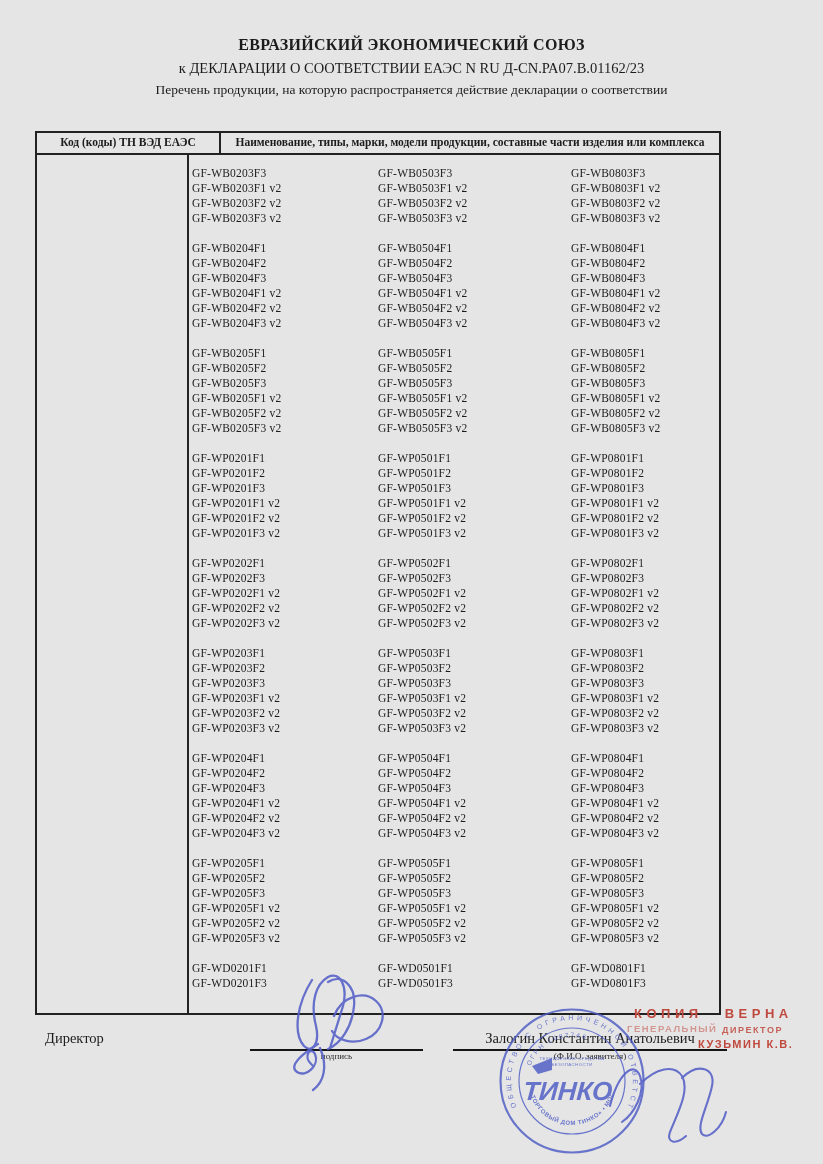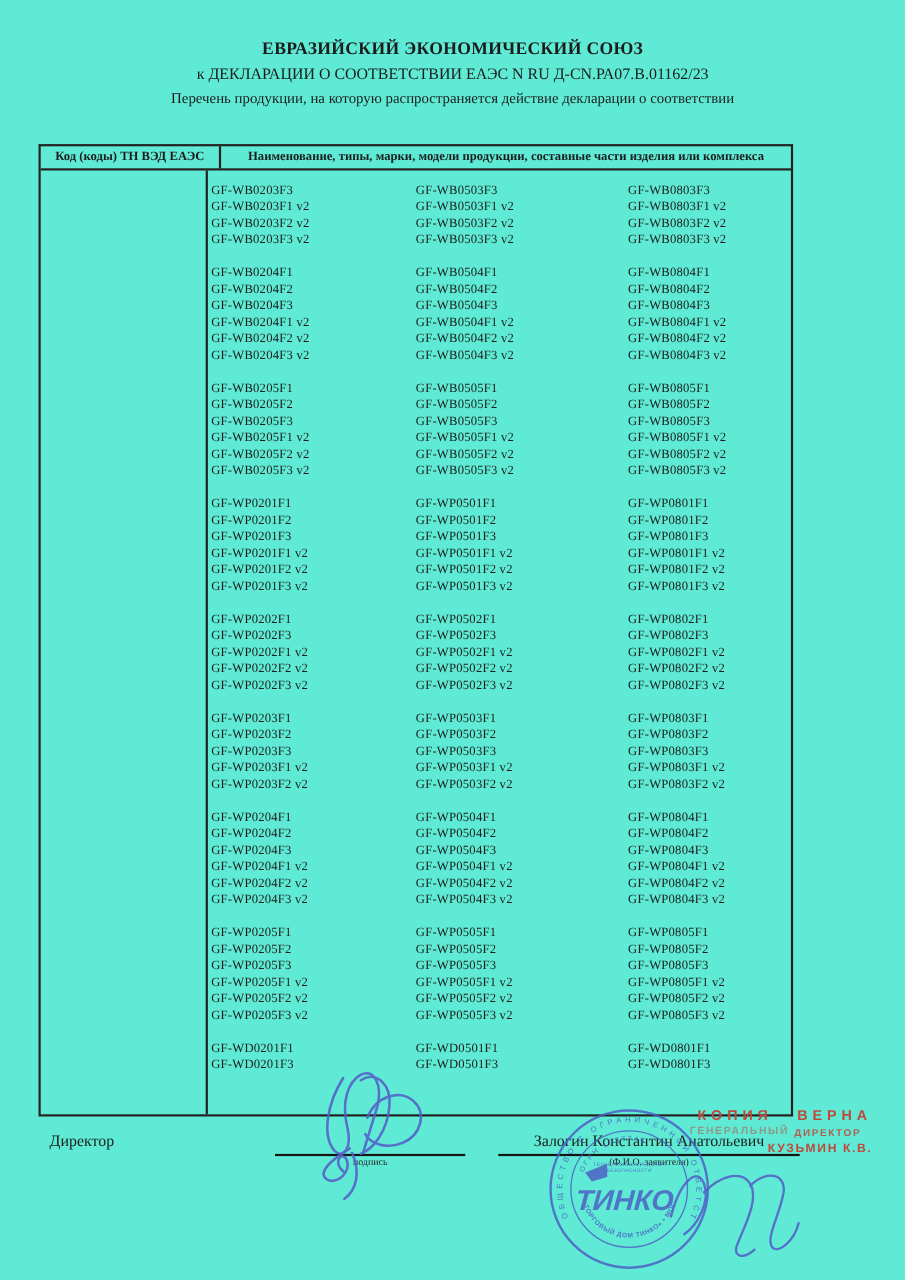"ЕВРАЗИЙСКИЙ ЭКОНОМИЧЕСКИЙ СОЮЗ" .page { background: #5eead4 -> #e5e5e5 }
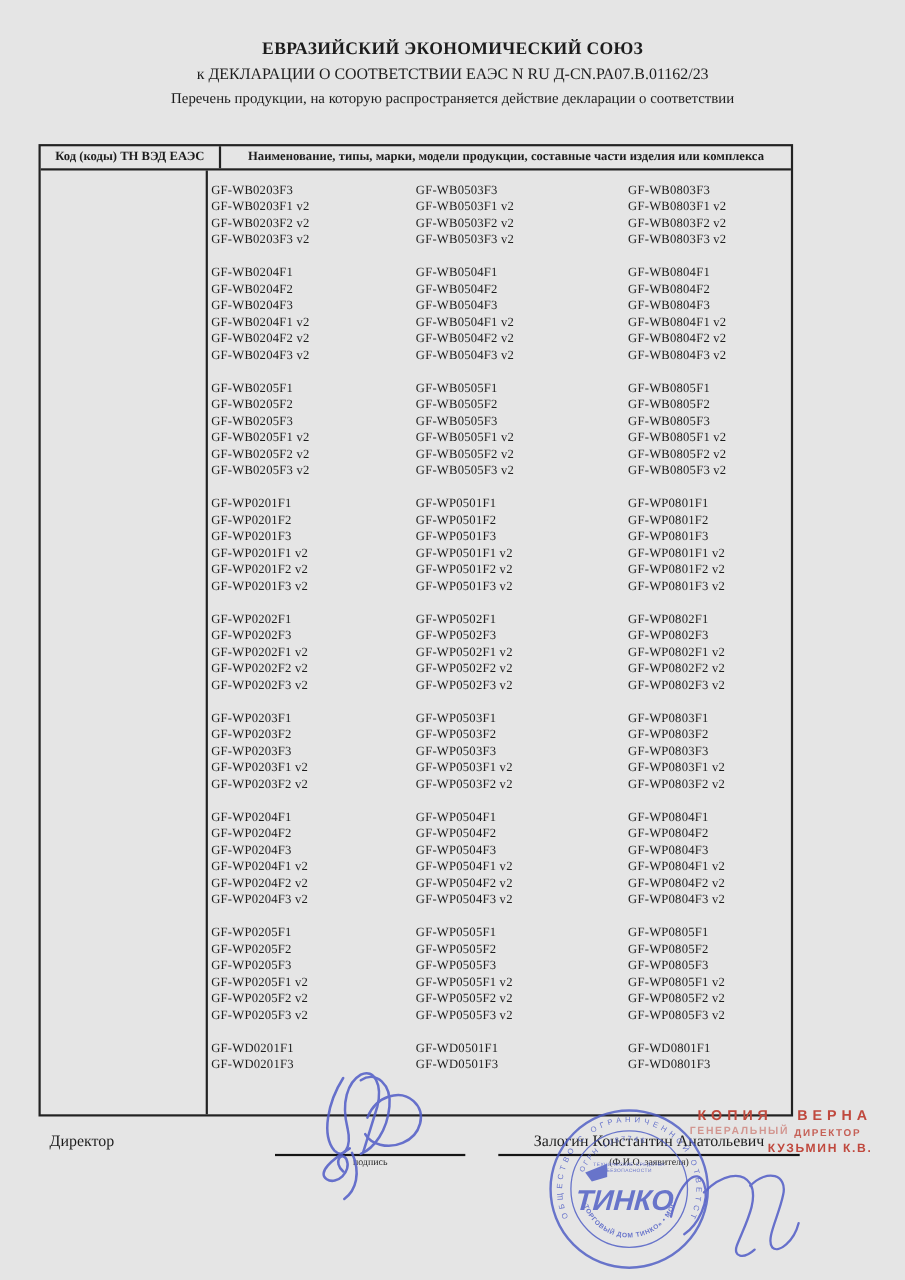"Код (коды) ТН ВЭД ЕАЭС" .cell-tnved { width: 164px -> 184px }
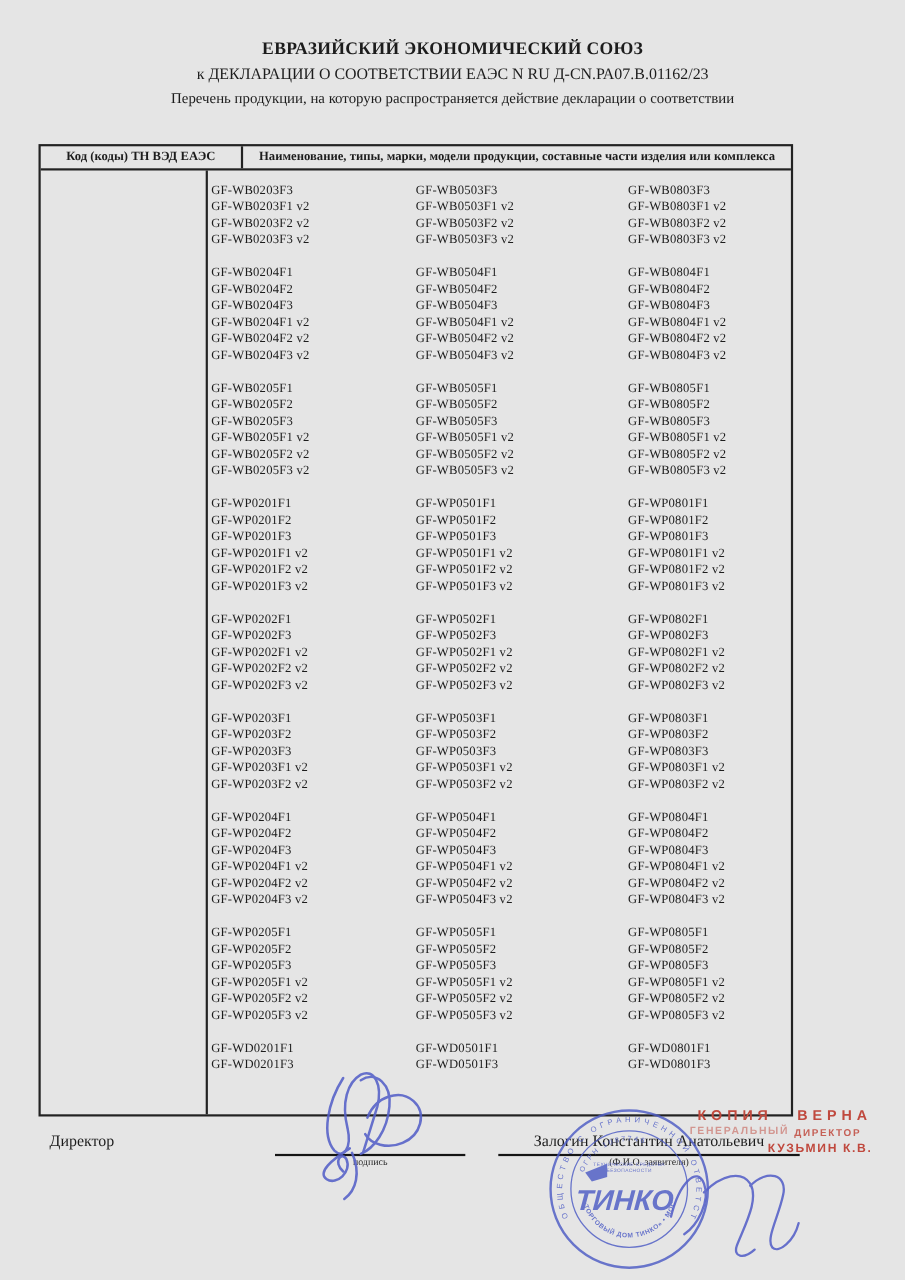"GF-WP0203F3 v2" div.code-row { html: none -> <div> <span>GF-WP0203F3 v2</span> <span>GF-WP0503F3 v2</span> <span>GF-WP0803F3 v2</span> </div> }
